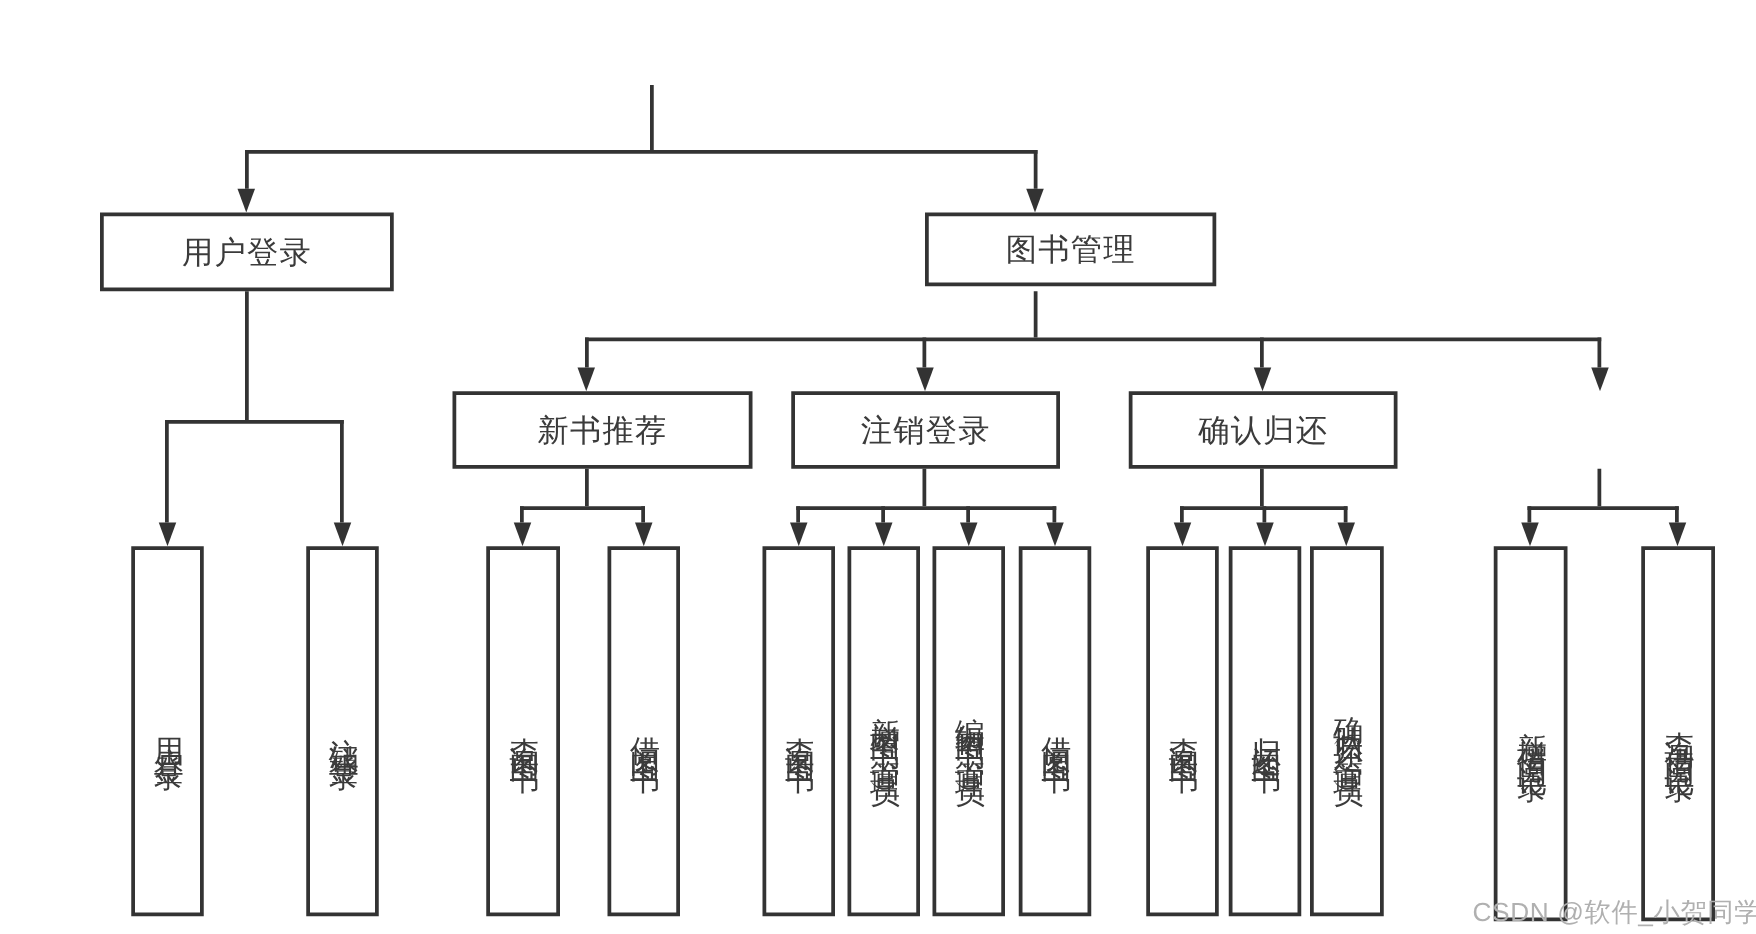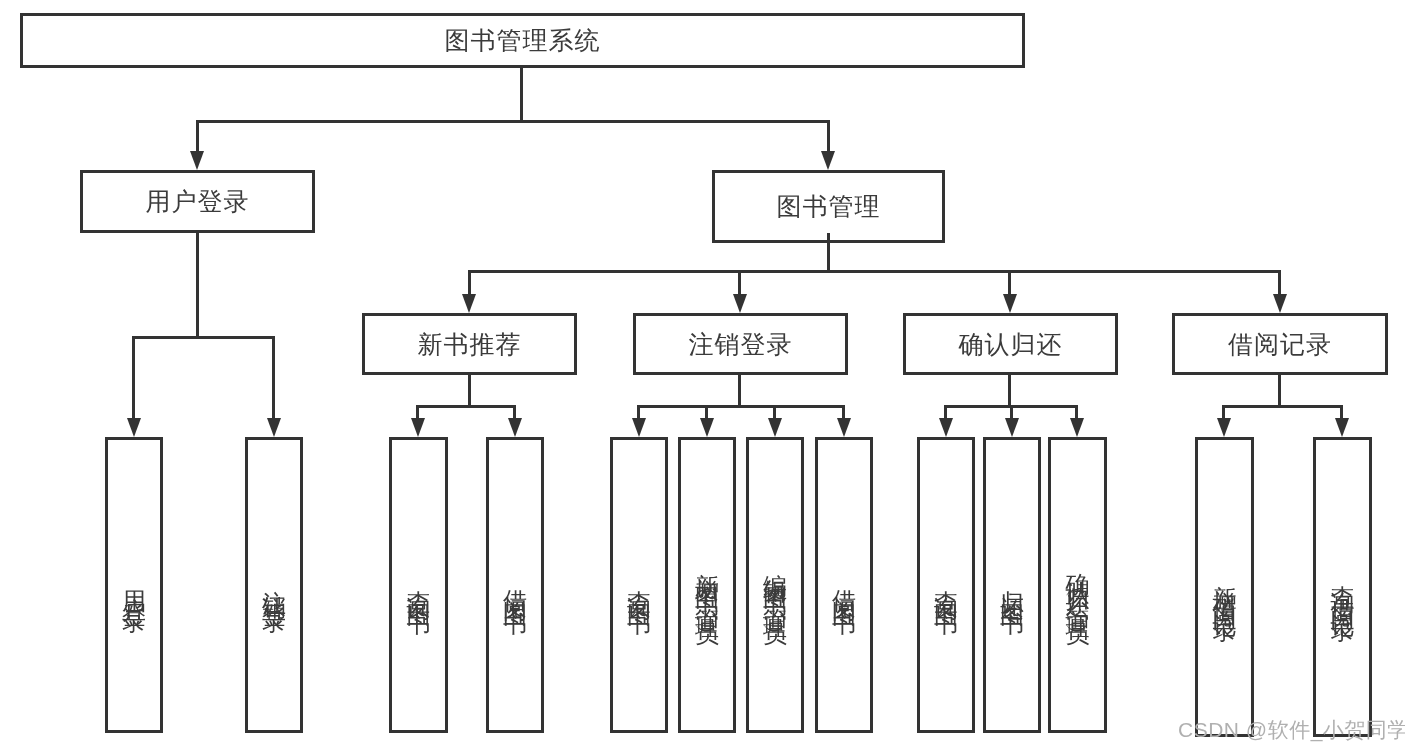"图书管理系统" div.box { html: <div>图书管理系统</div> -> none }
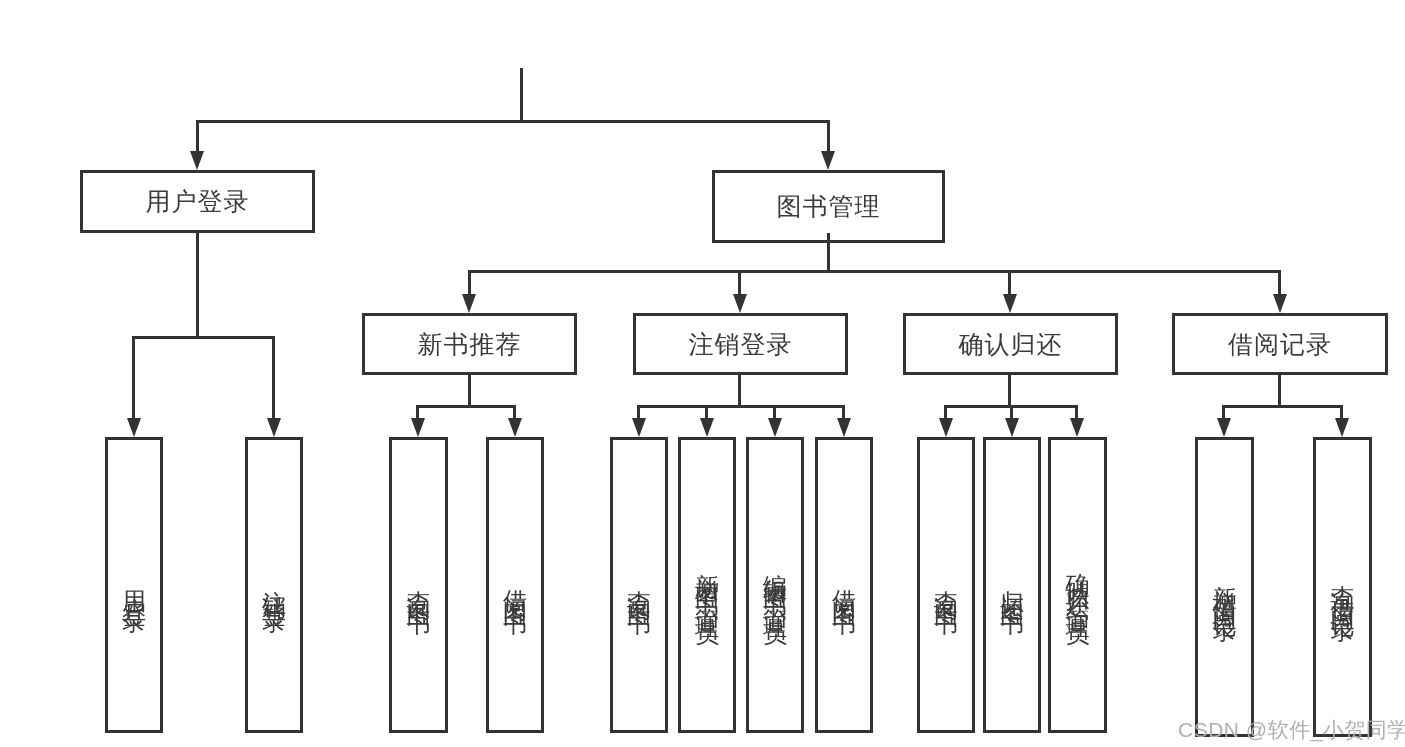"图书管理" div.box { height: 73px -> 59px; left: 712px -> 740px }
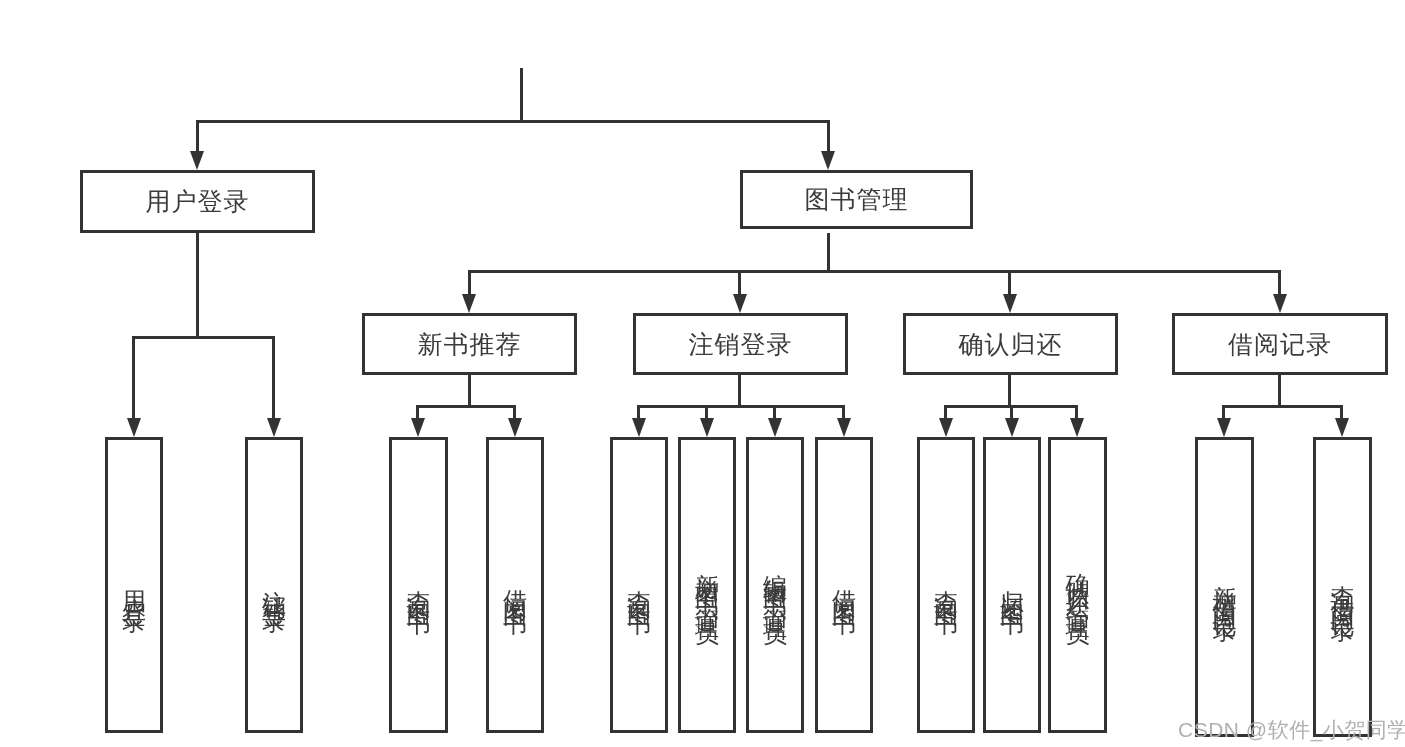"新书推荐" div.box { width: 215px -> 240px }
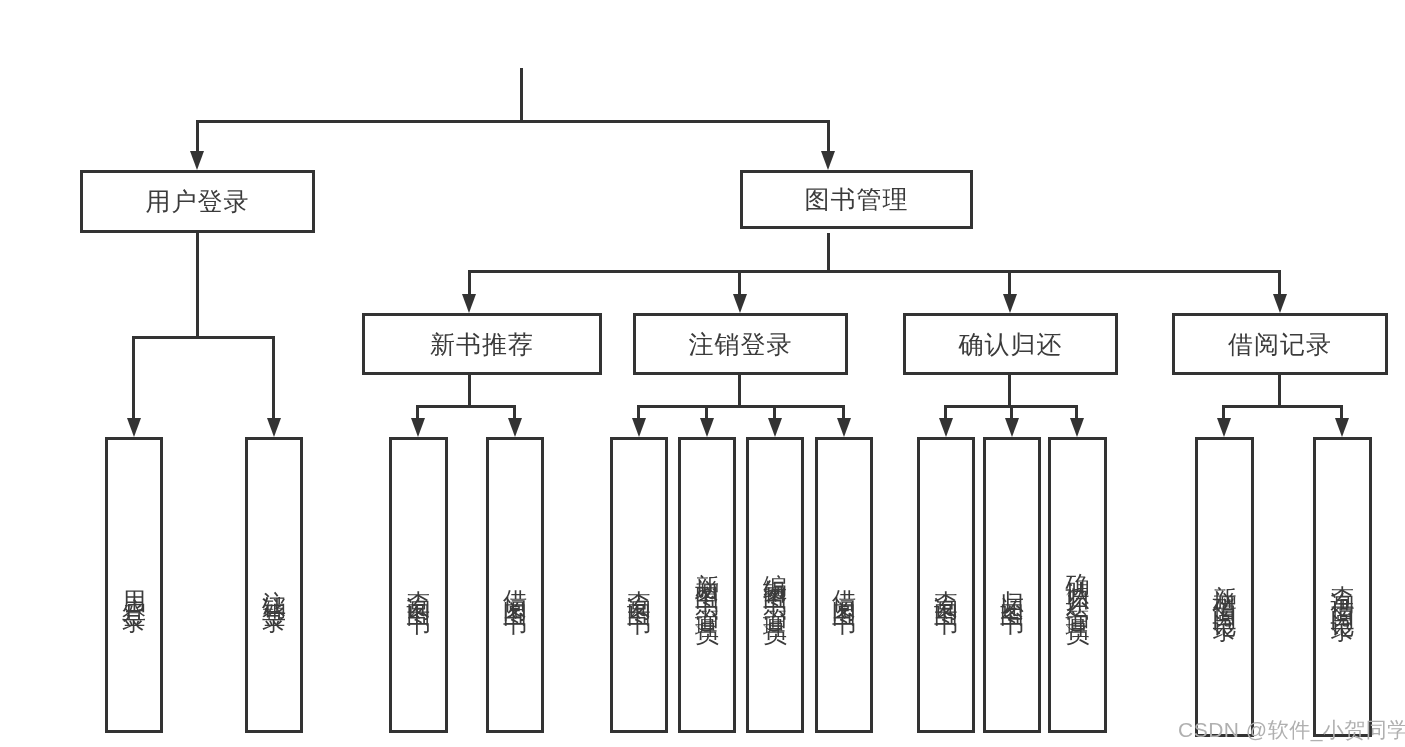"借阅记录" div.box { html: <div>借阅记录</div> -> none }
